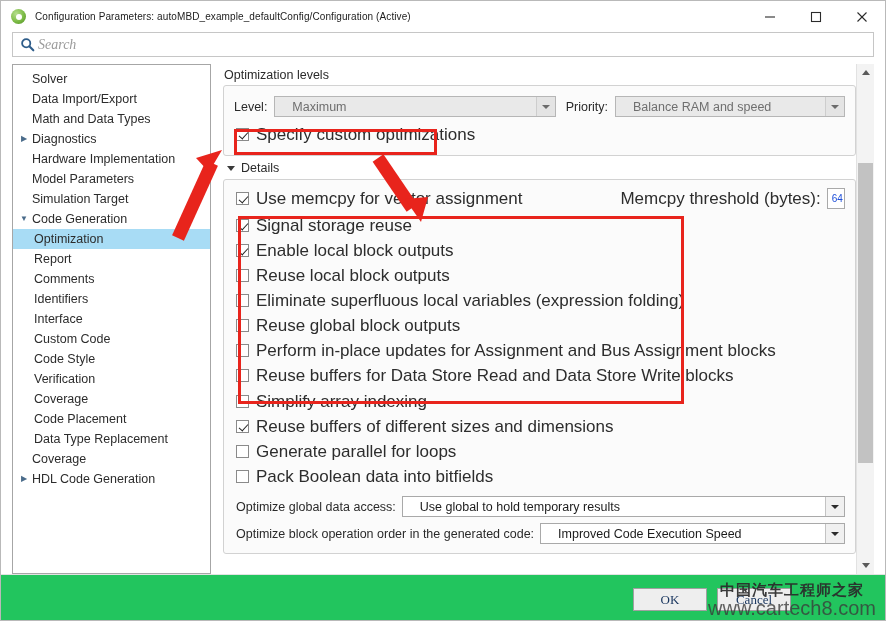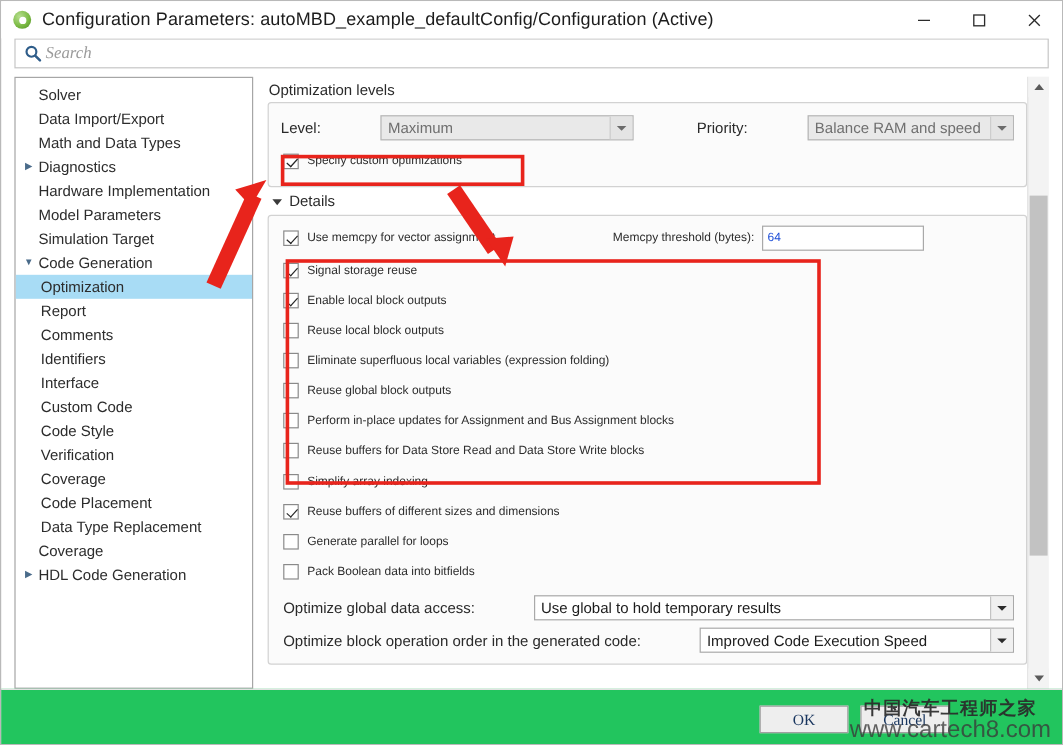"Configuration Parameters:" #title-text { font-size: 15px -> 10px }
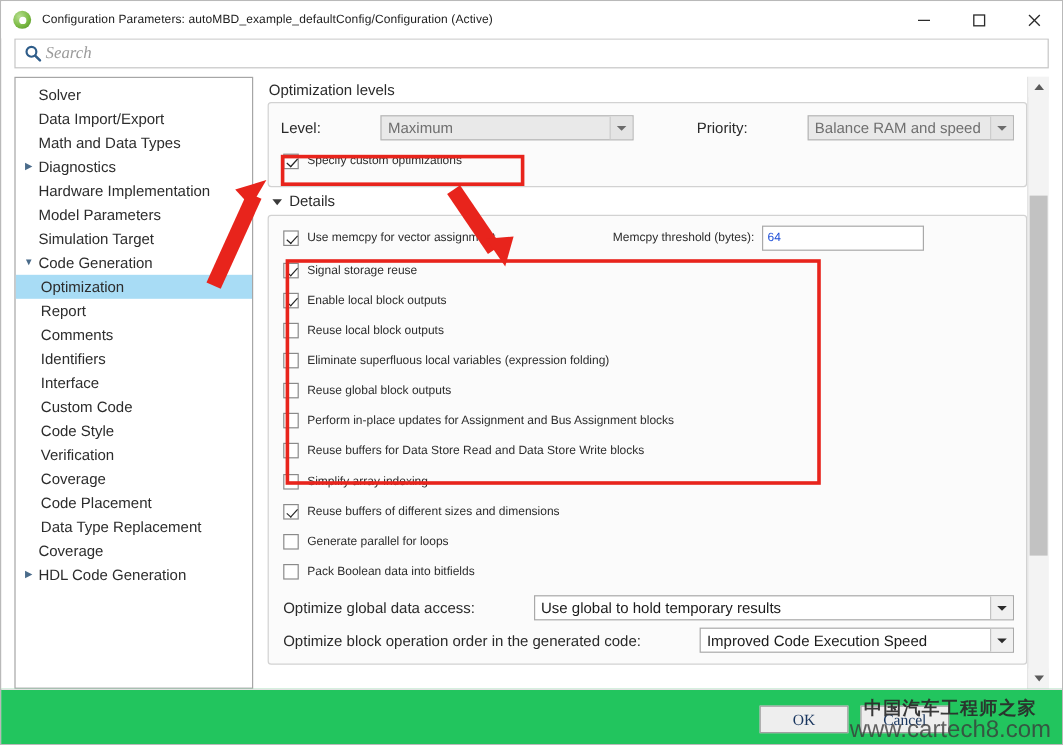"Level:" .row { gap: 43px -> none }
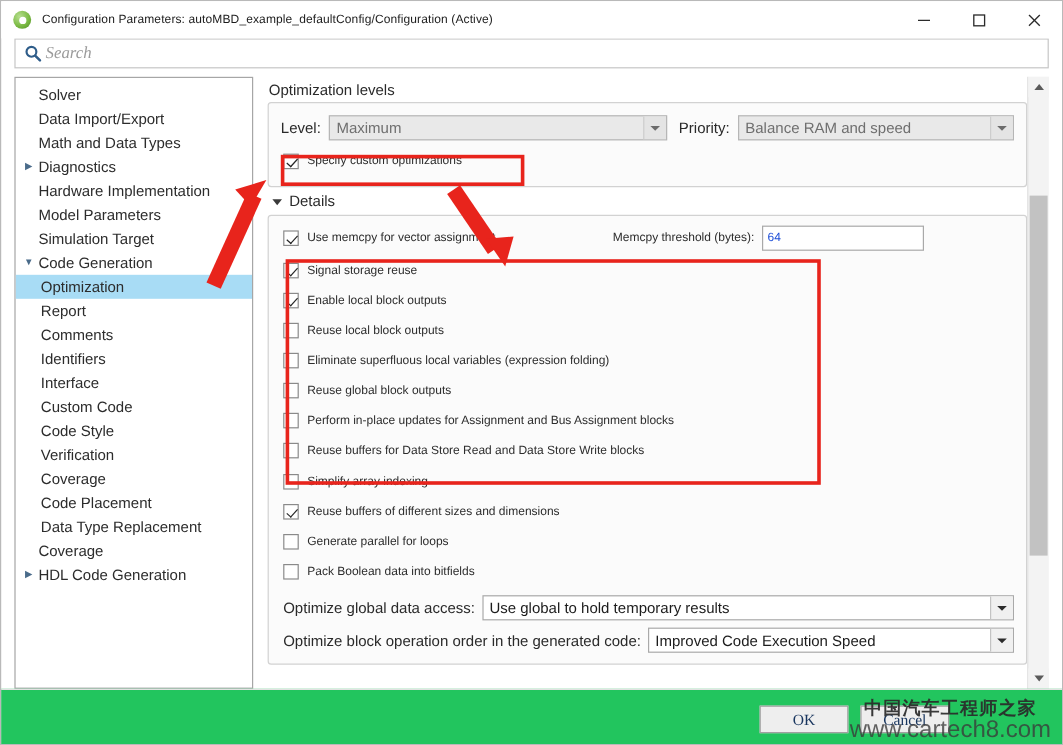"Maximum" .combo { padding-left: none -> 12px }
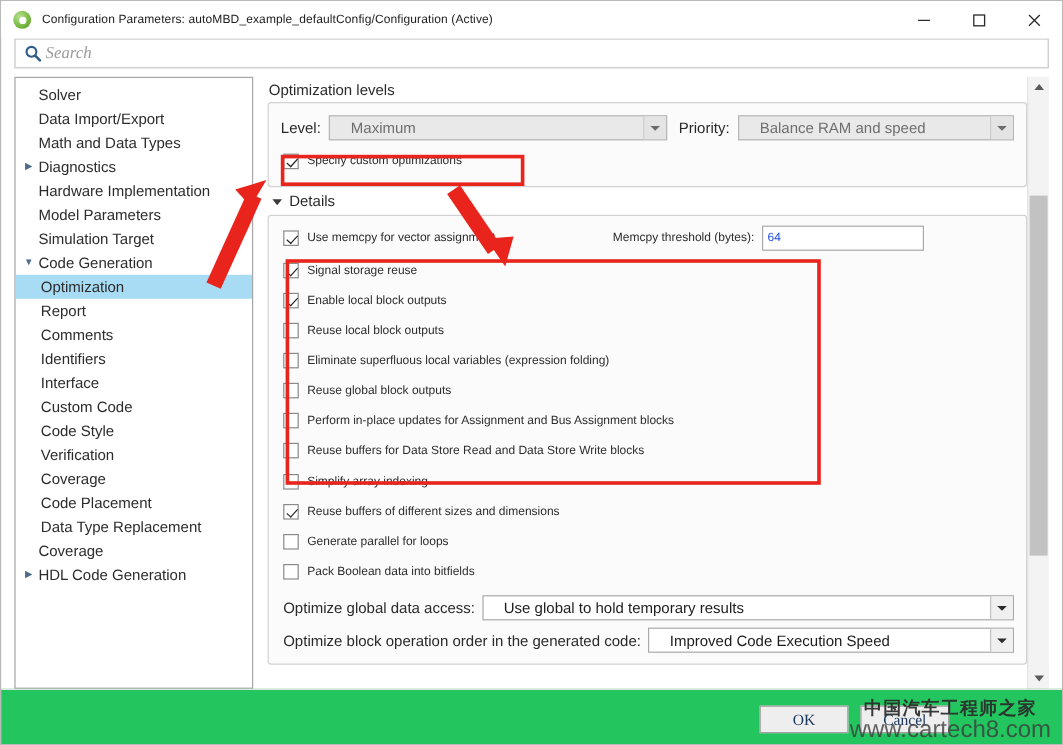"Specify custom optimizations" .cblabel { font-size: 10px -> 17px }
